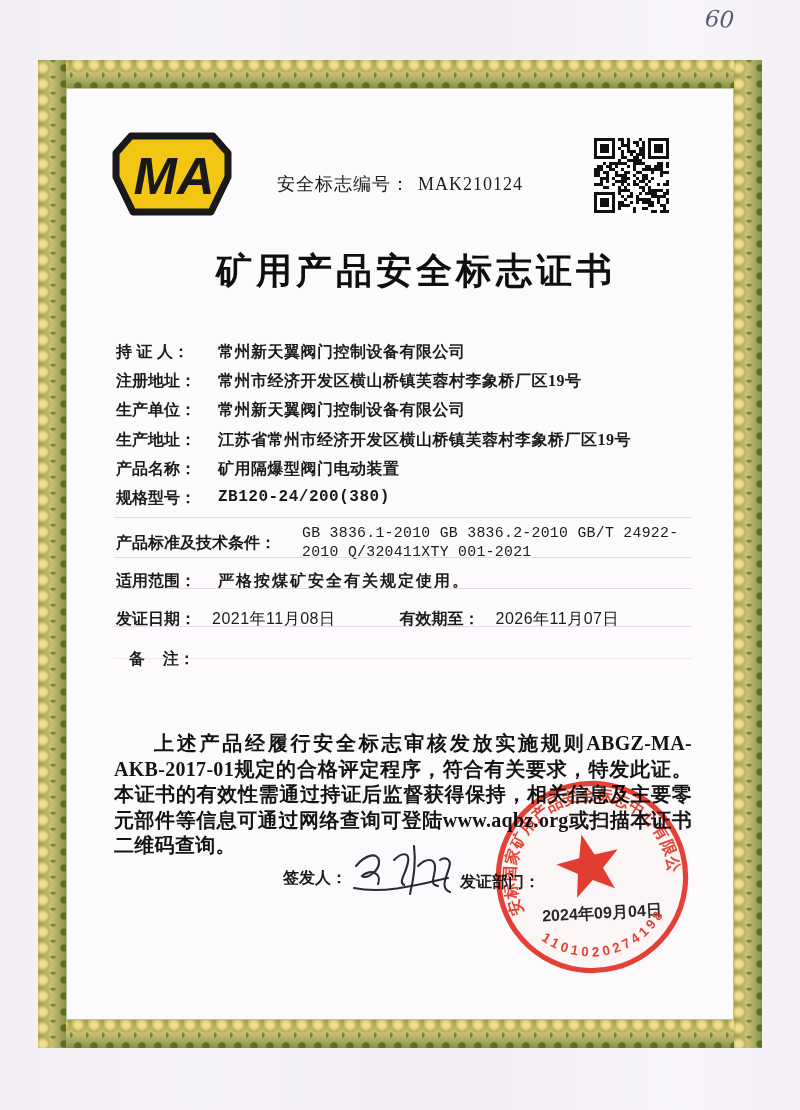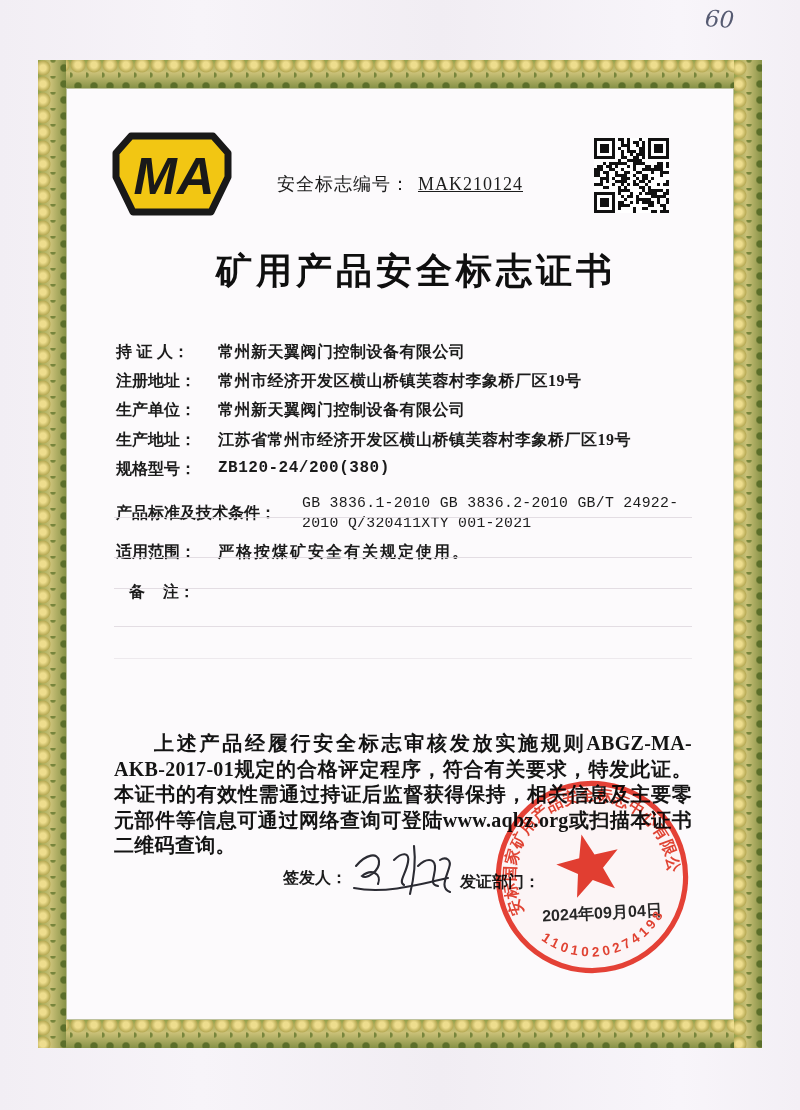"MAK210124" .markno .num { text-decoration: underline -> none }
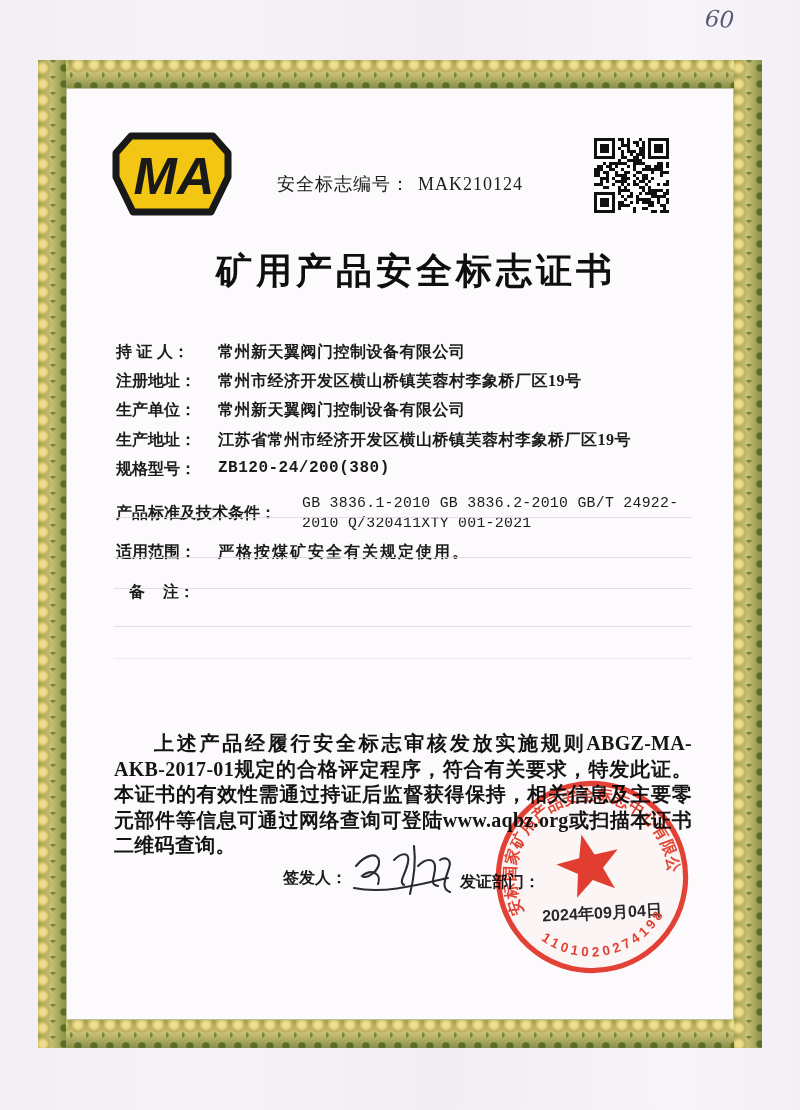"产品名称：" div.row { html: none -> <div> <span>产品名称：</span> <span>矿用隔爆型阀门电动装置</span> </div> }
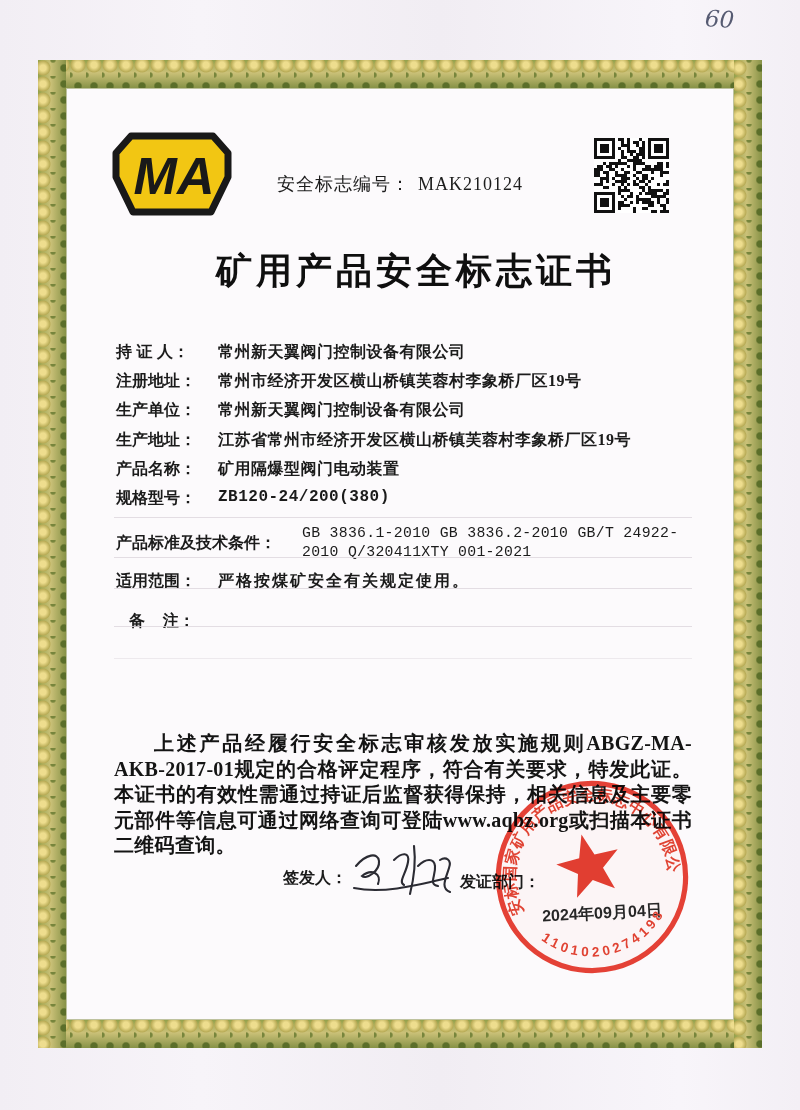"发证日期：" div.row-dates { html: none -> <div> <span>发证日期：</span> <span>2021年11月08日</span> <span>有效期至：</span> <span>2026年11月07日</span> </div> }
